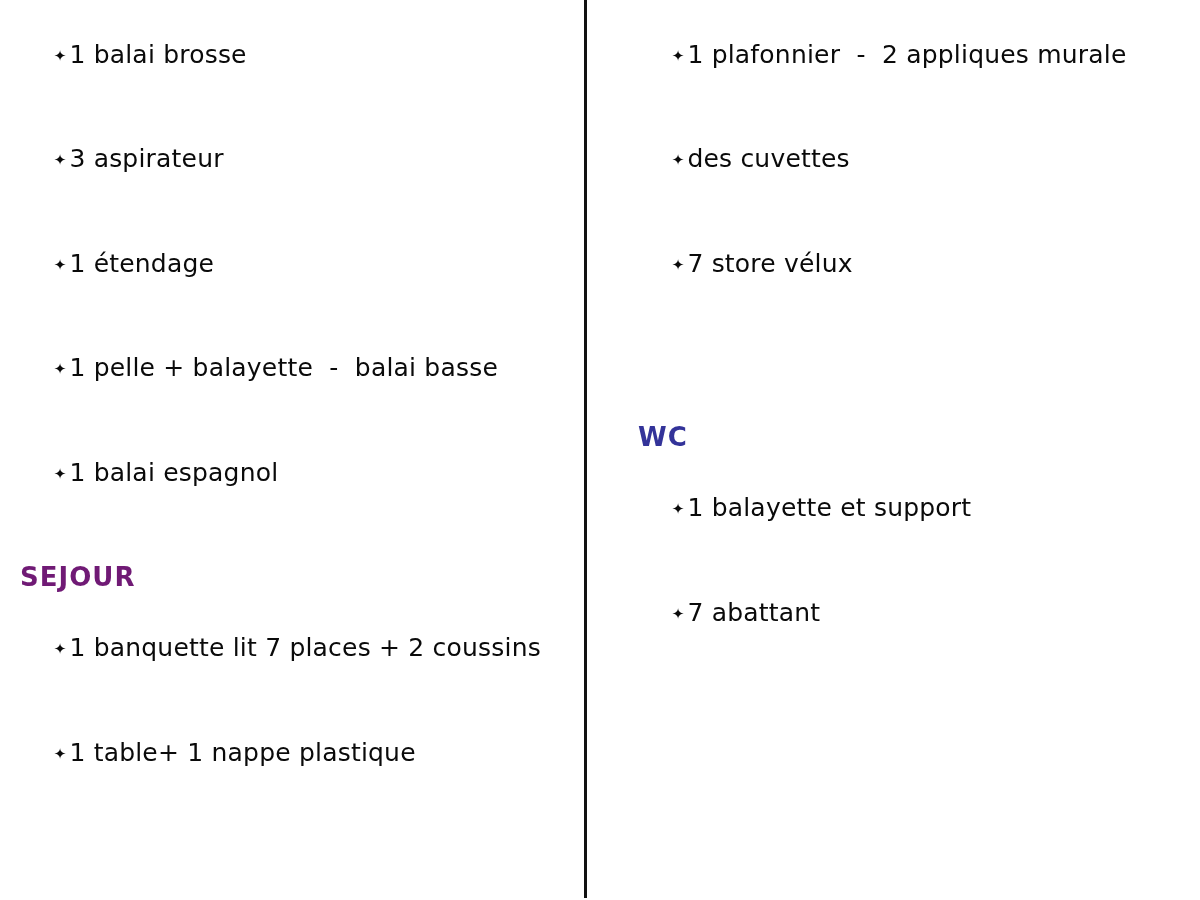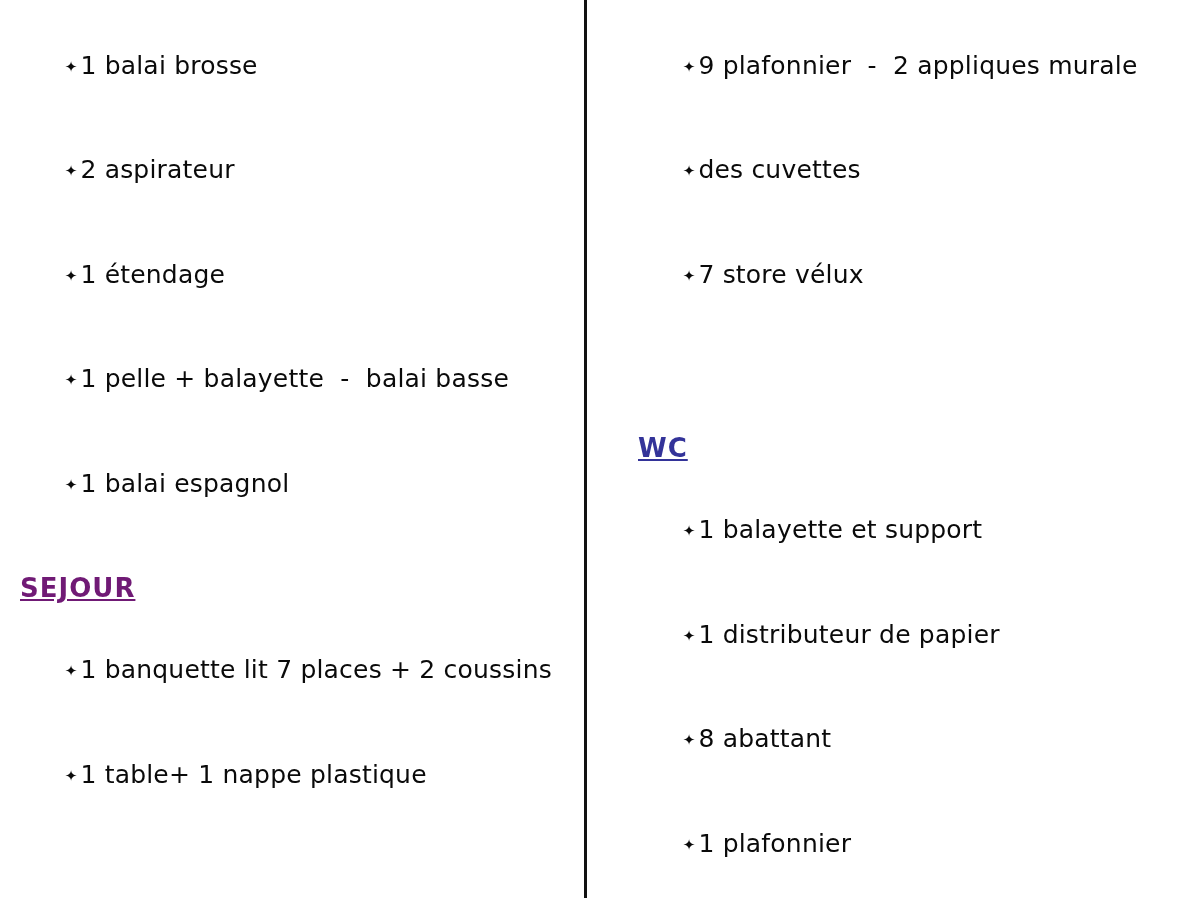"✦ 1 balai brosse" .item-list { margin: 13px -> 2px }
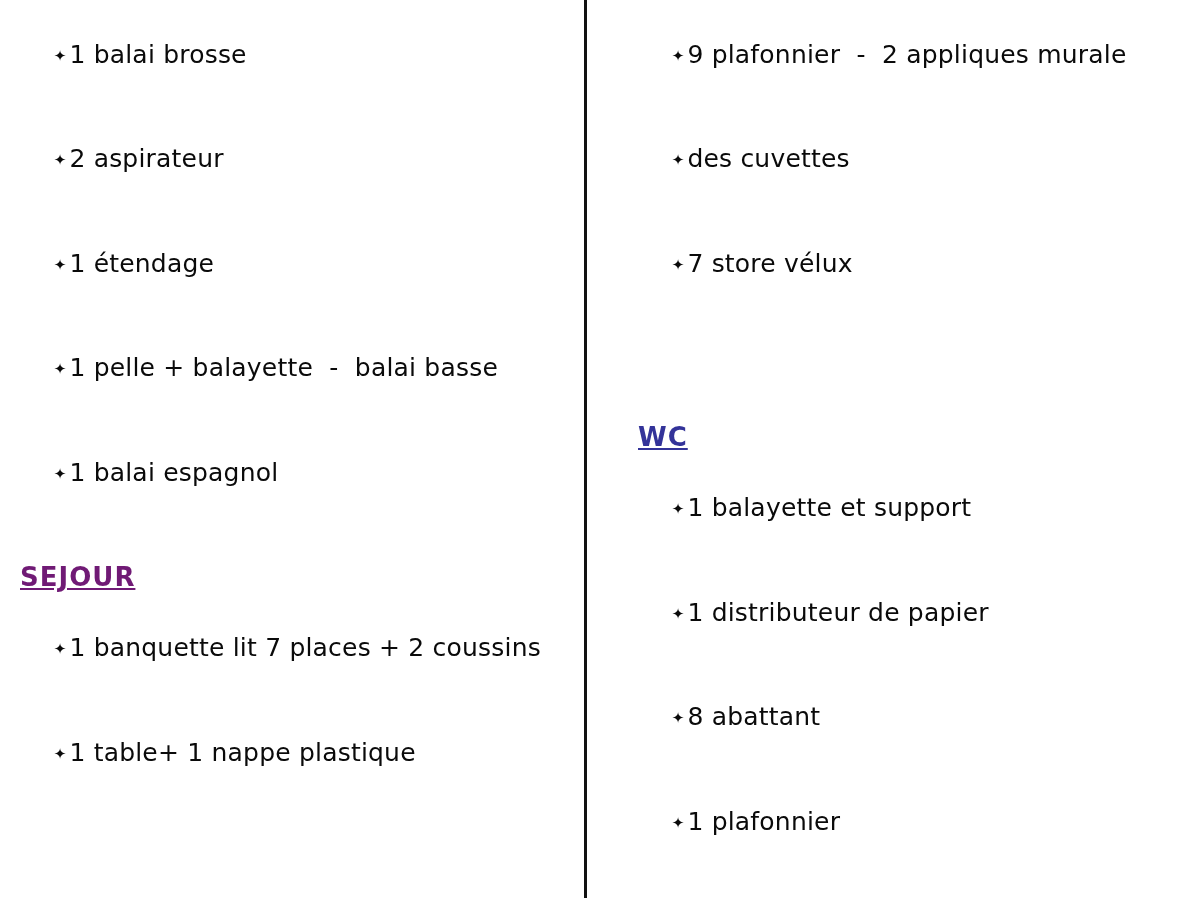"9 plafonnier - 2 appliques" span.item-text { text: 9 -> 1 }
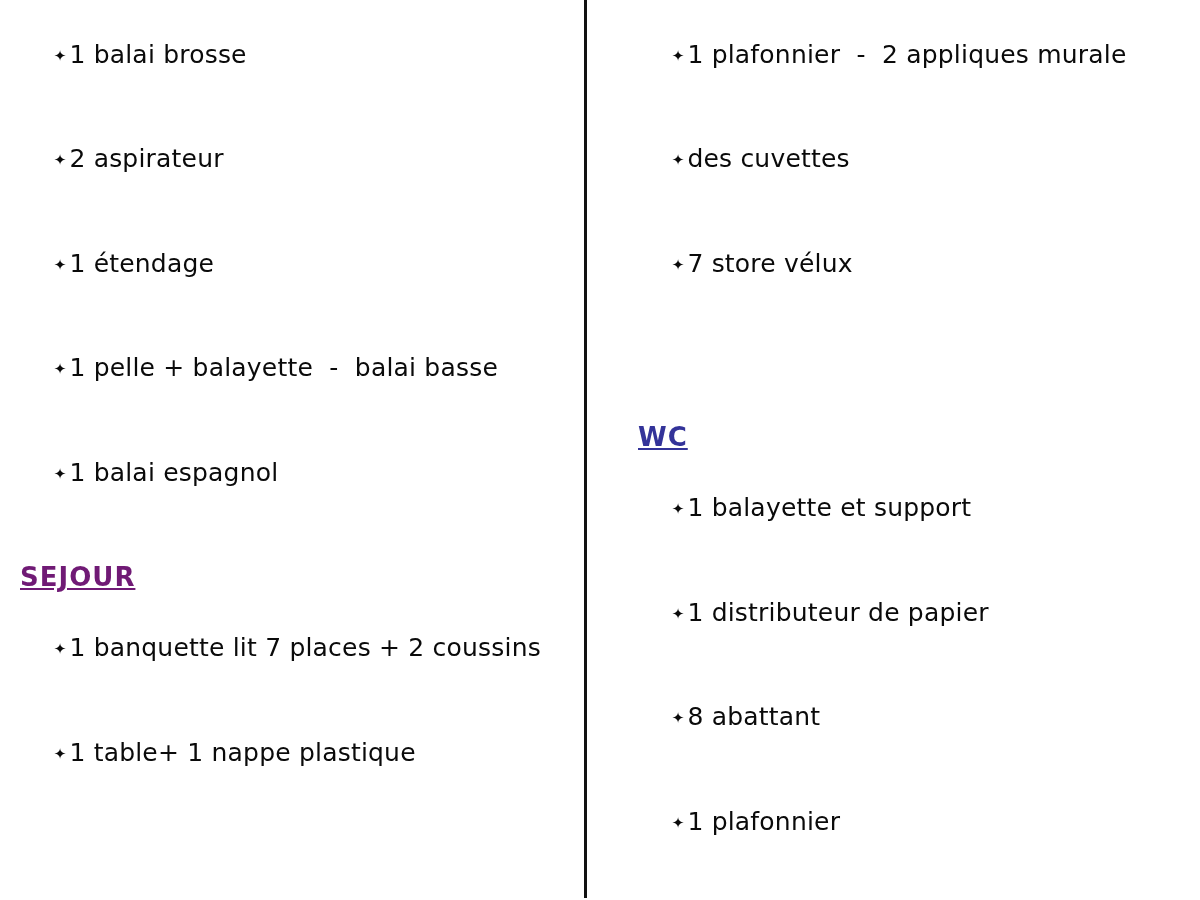"2 aspirateur" span.item-text { text: 2 -> 3 }
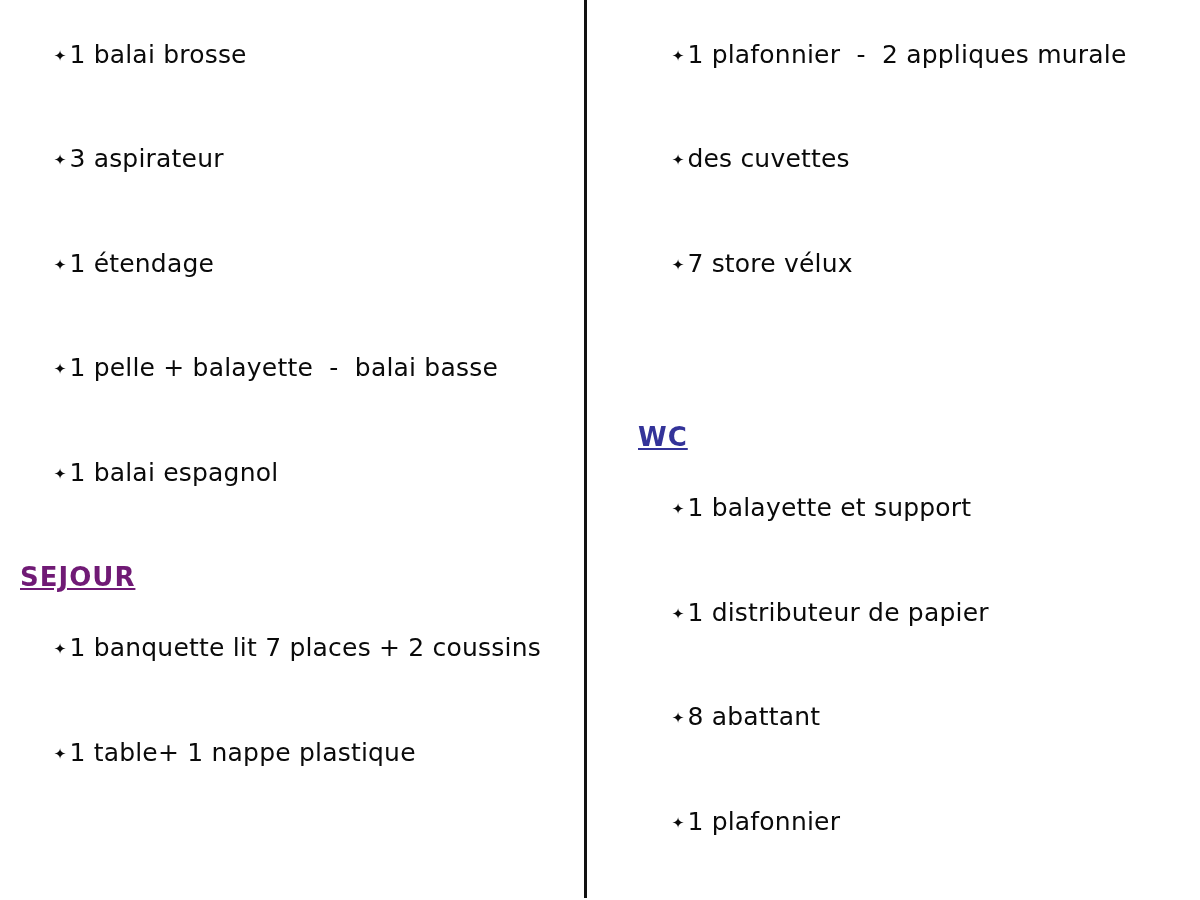"WC" .section-title { text-decoration: underline -> none }
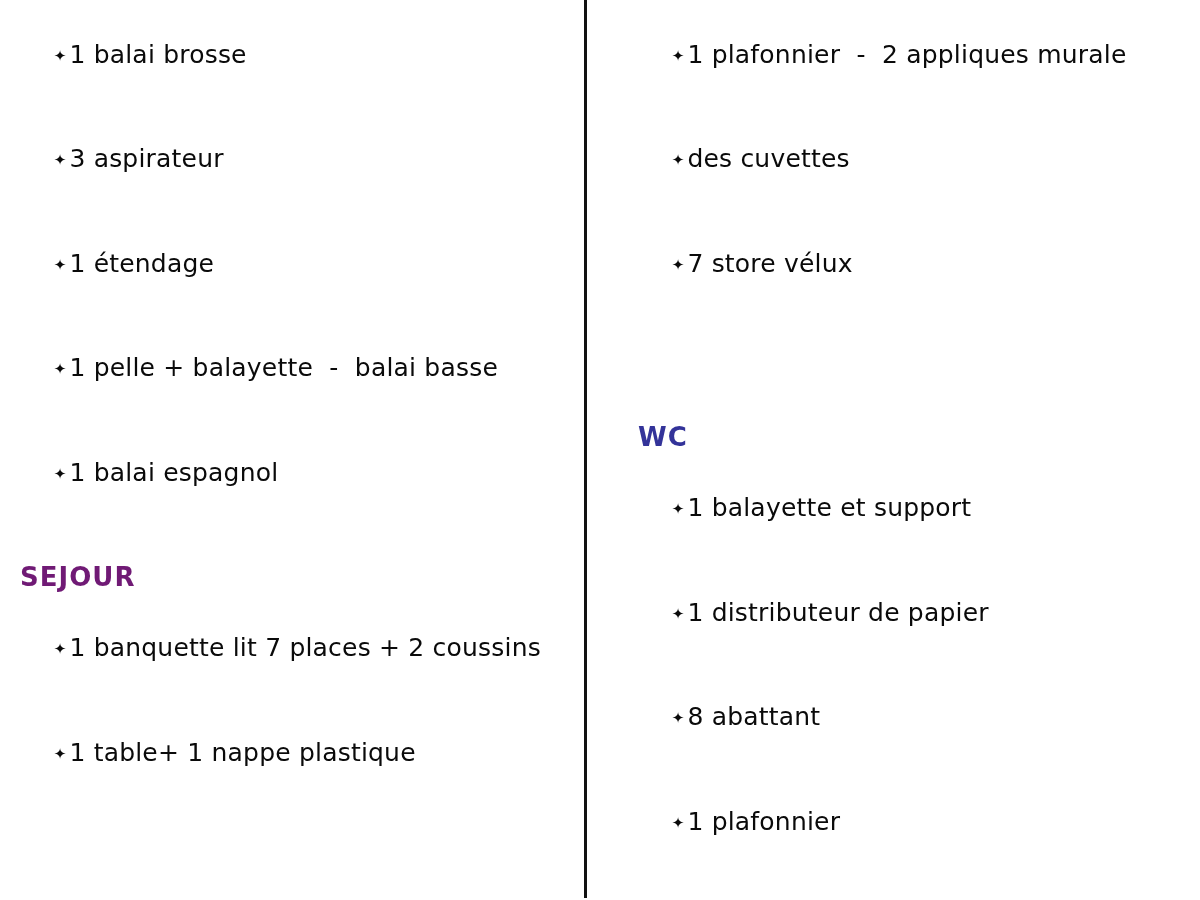"✦ 1 distributeur de papier" li.item { html: <li> <span>✦</span><span>1 distributeur de papier</span> </li> -> none }
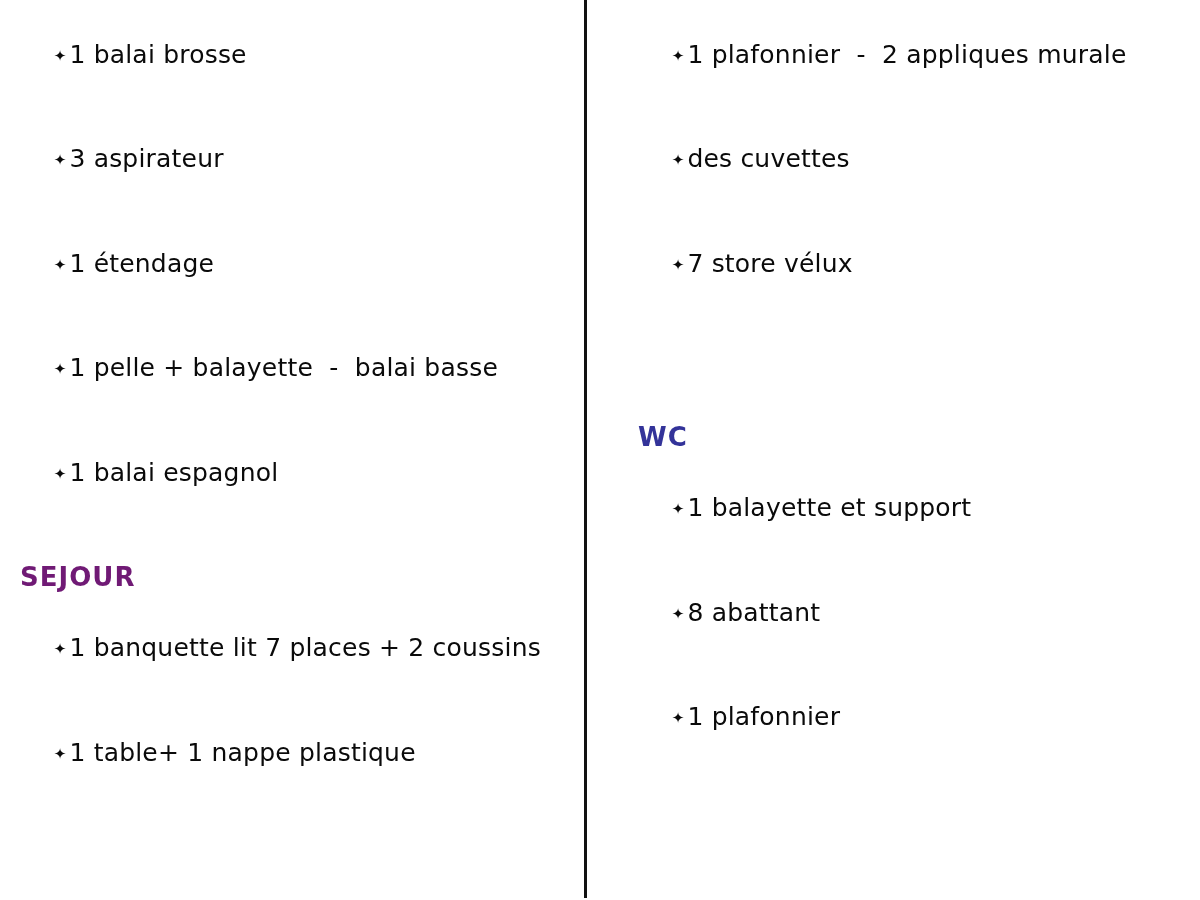"8 abattant" span.item-text { text: 8 -> 7 }
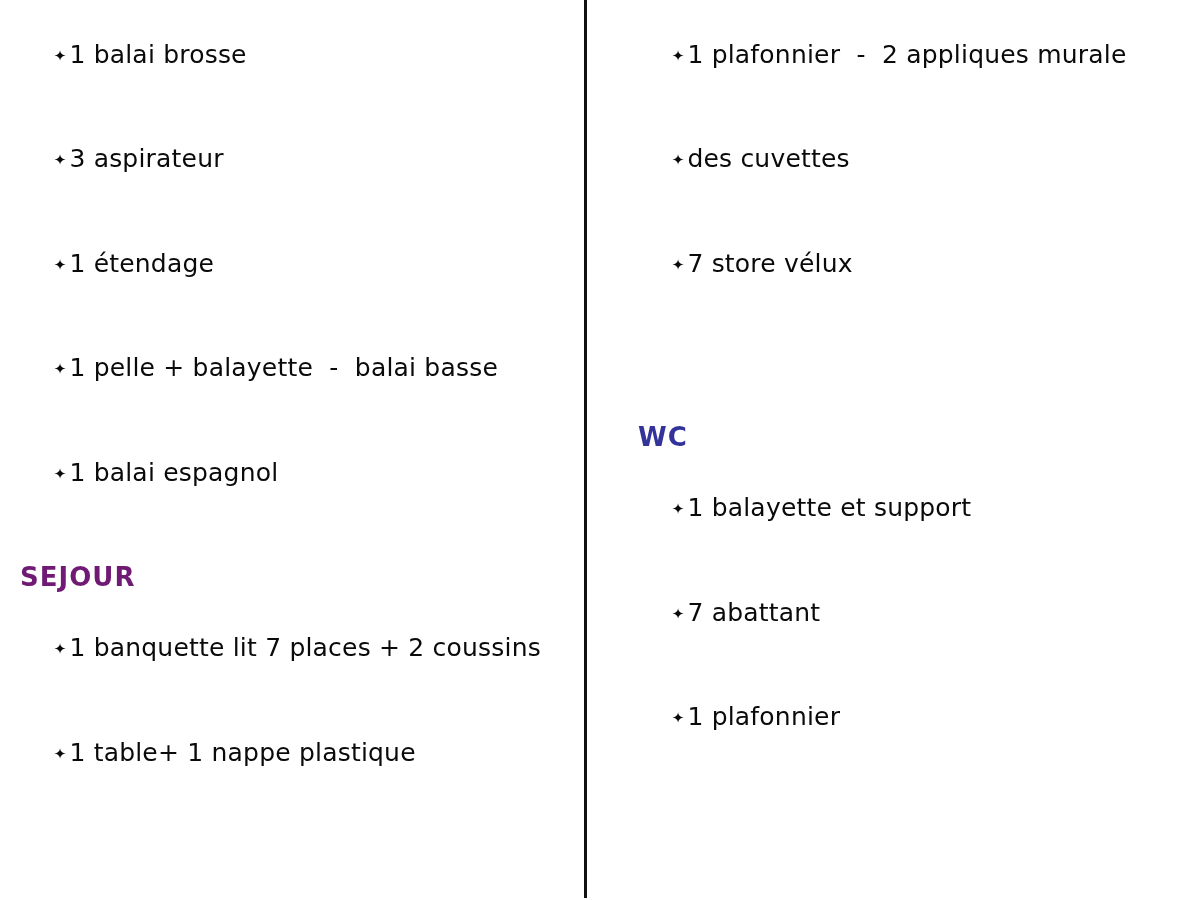"✦ 1 plafonnier" li.item { html: <li> <span>✦</span><span>1 plafonnier</span> </li> -> none }
